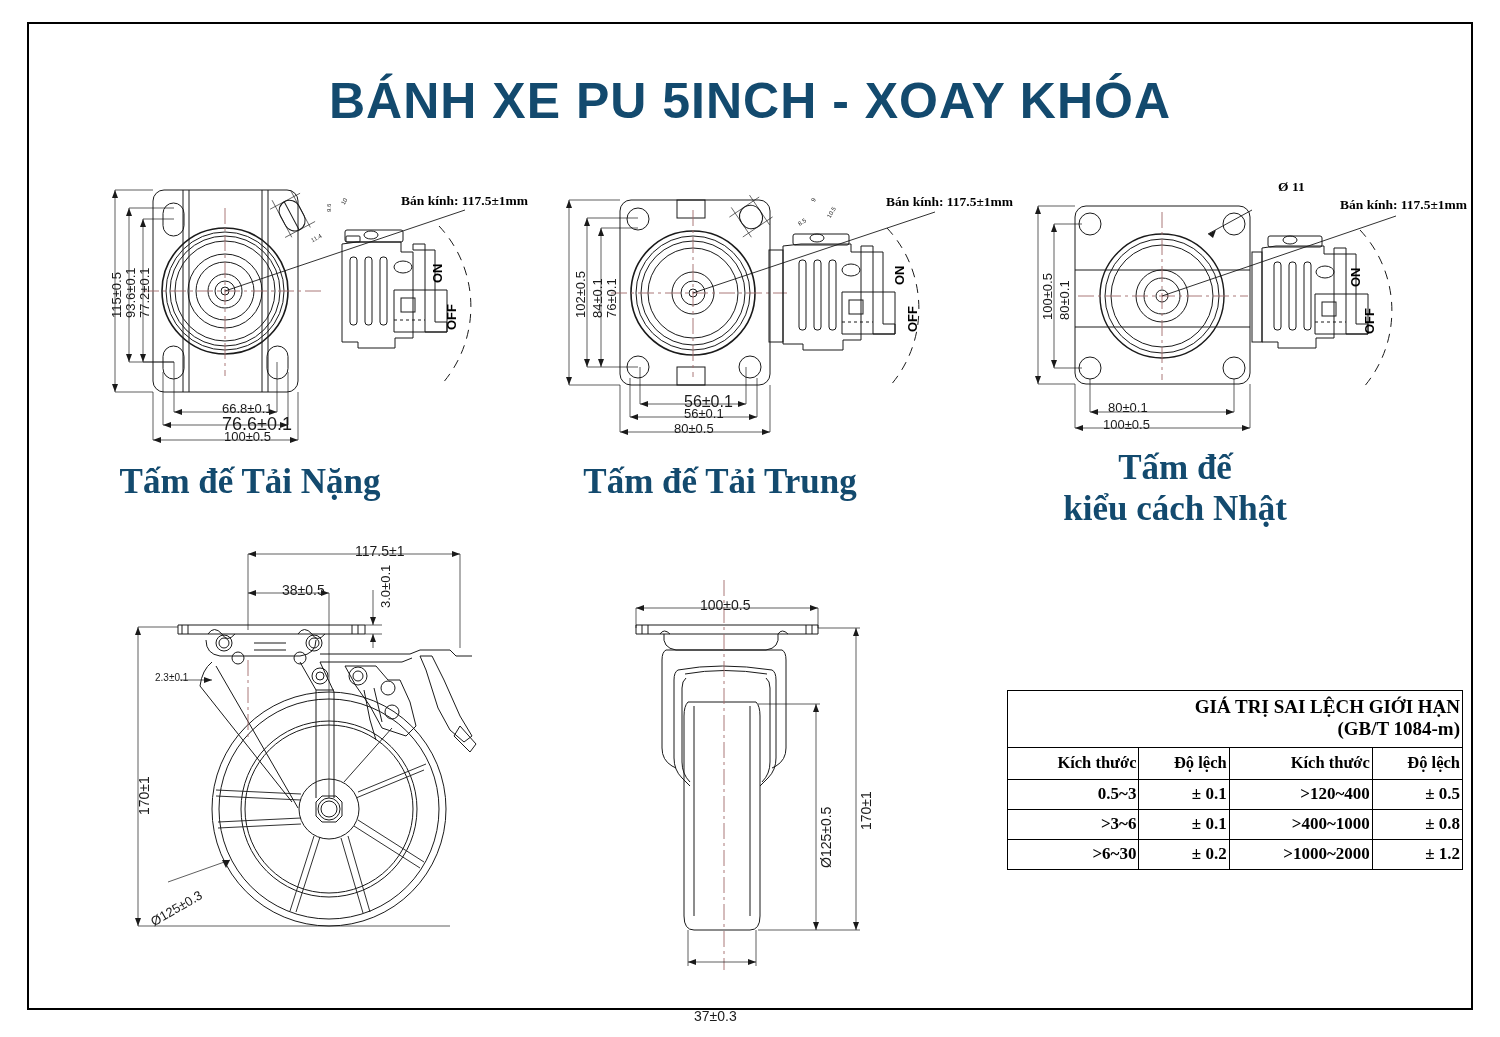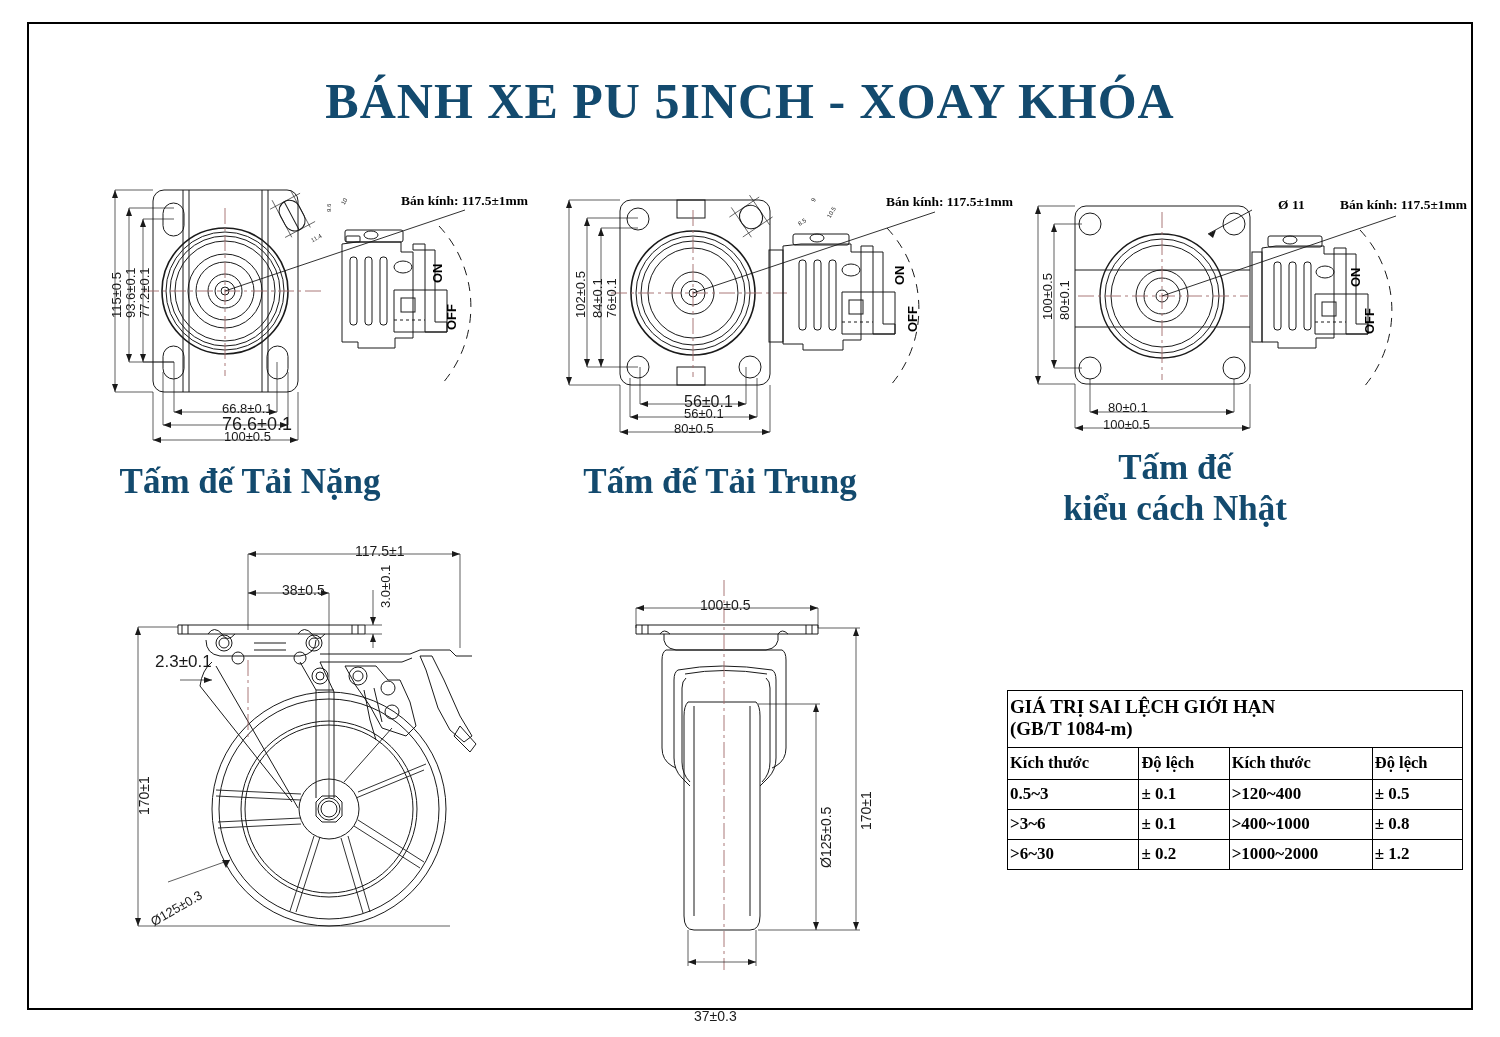"BÁNH XE PU 5INCH -" #title { font-family: Liberation Serif, serif -> Liberation Sans, sans-serif }
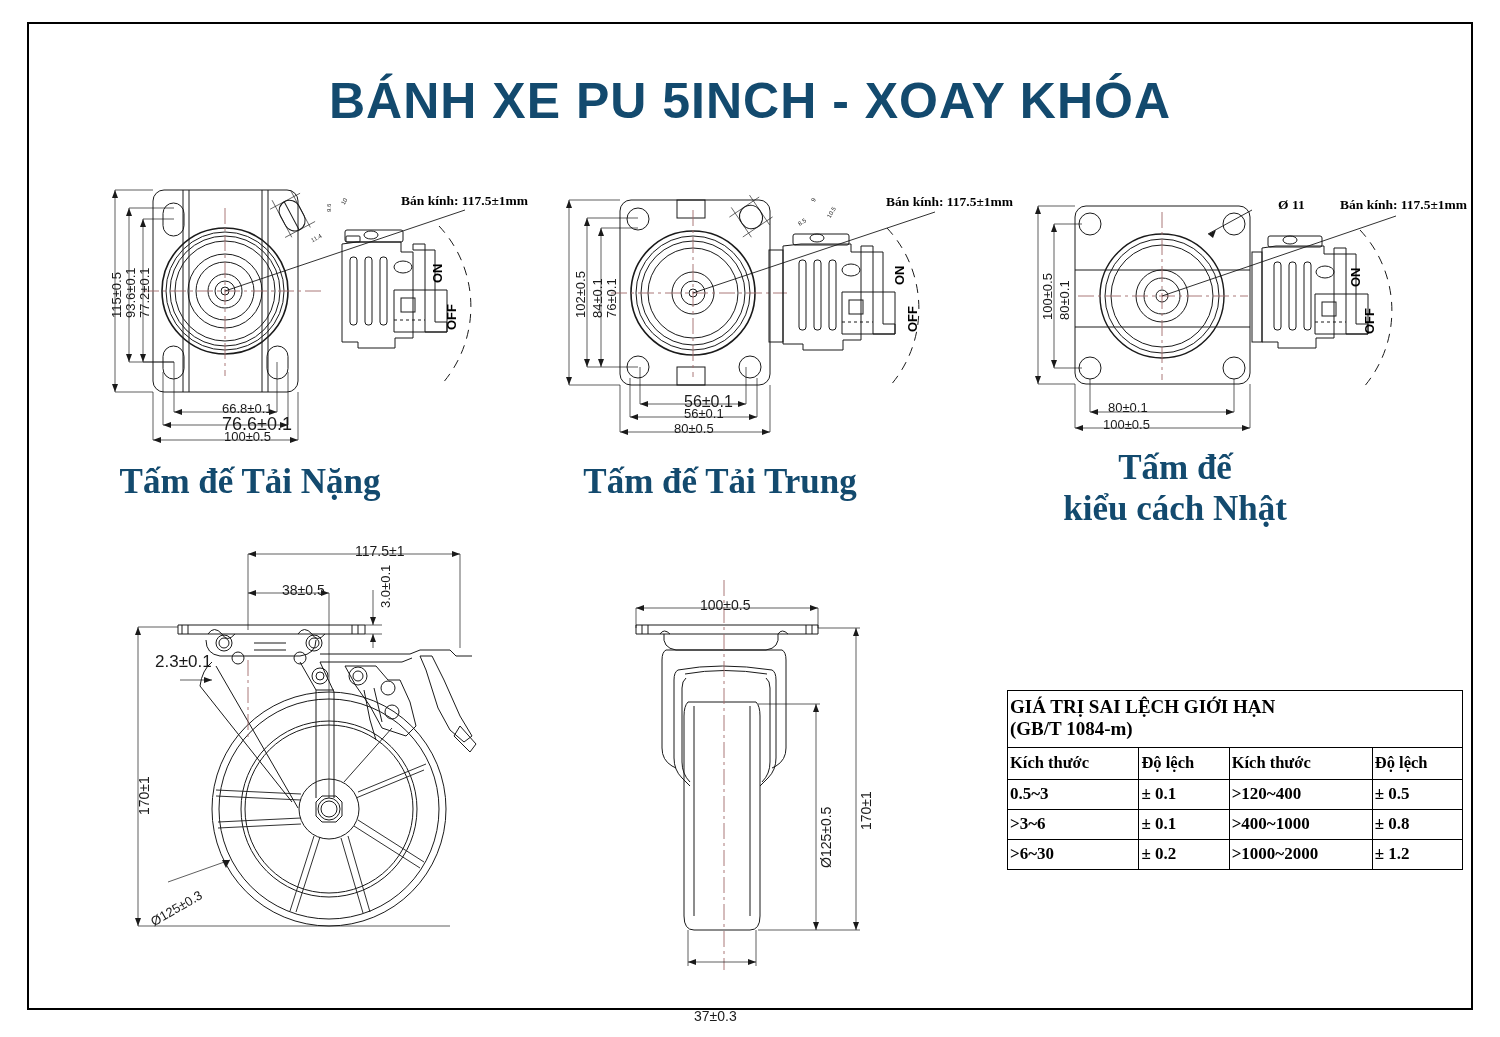"Ø 11" div.radlabel { top: 197px -> 179px }
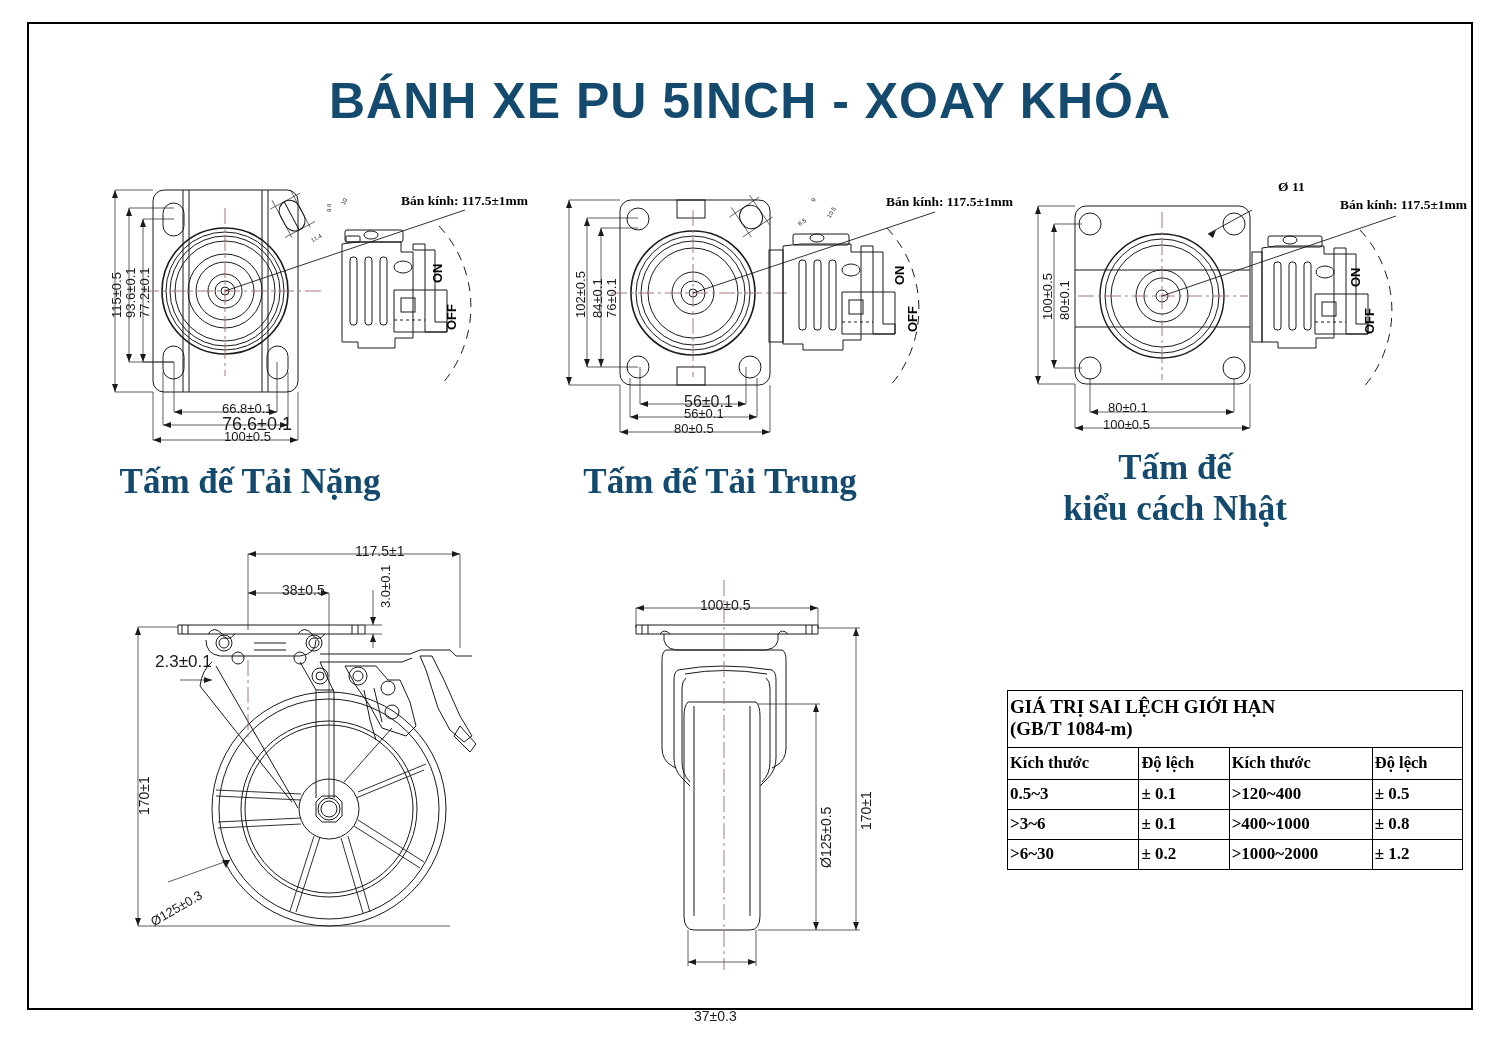"2.3±0.1" div.dim { font-size: 17px -> 10px; top: 652px -> 672px }
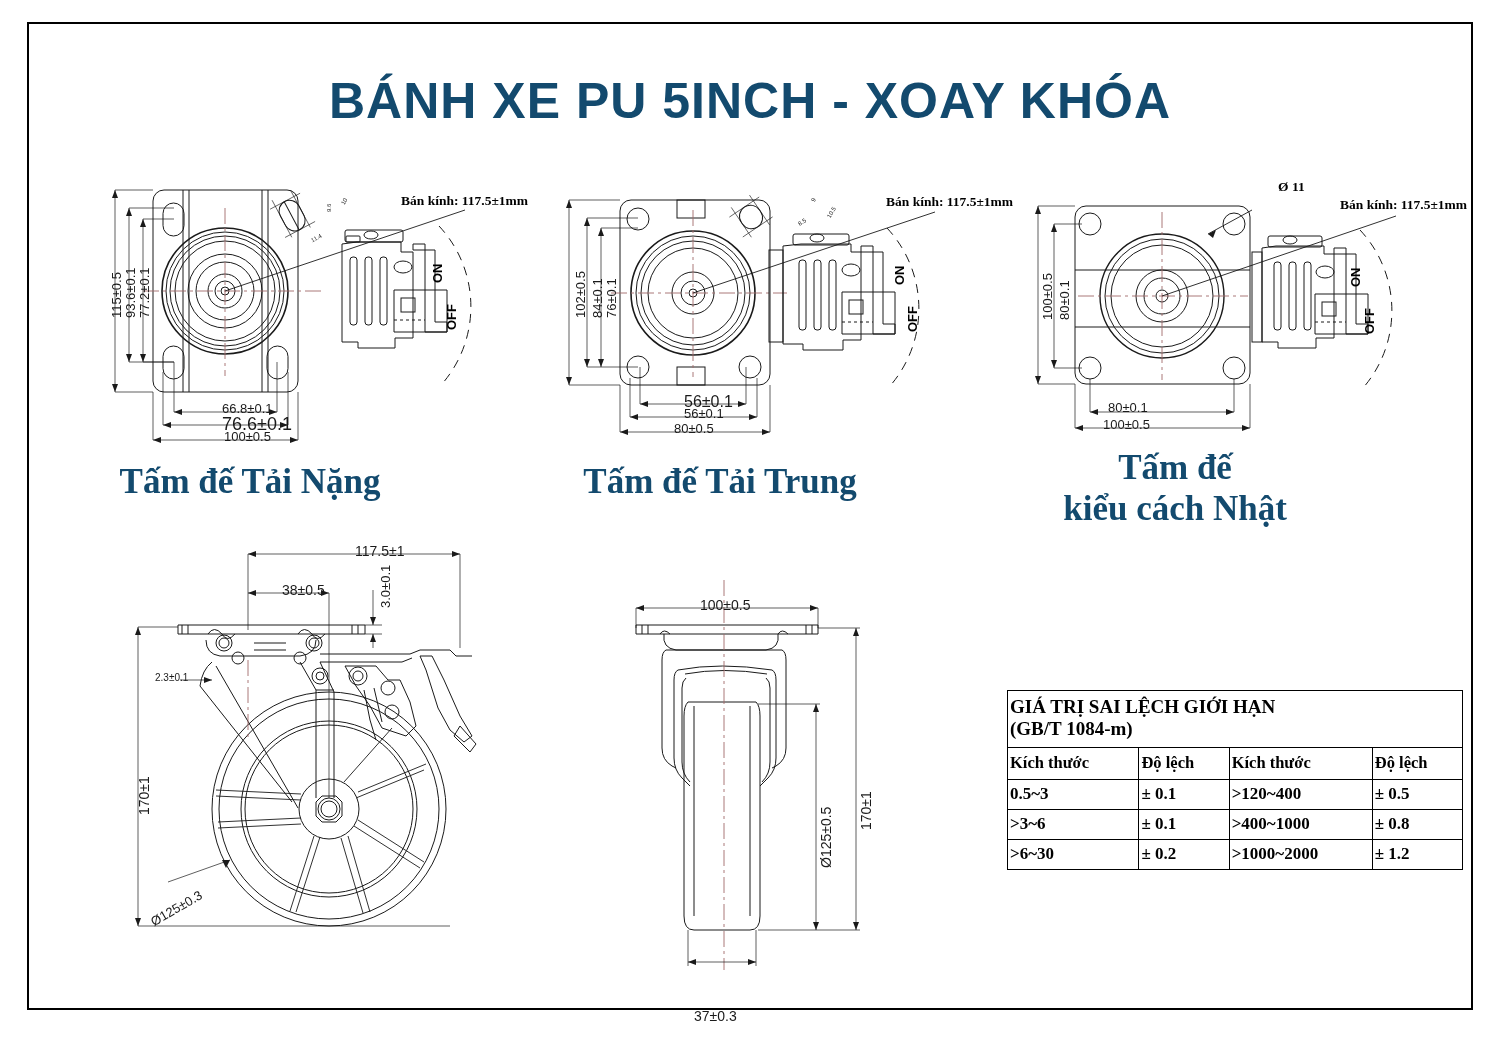"GIÁ TRỊ SAI LỆCH GIỚI" #tol-table td,#tol-table th { text-align: left -> right }
